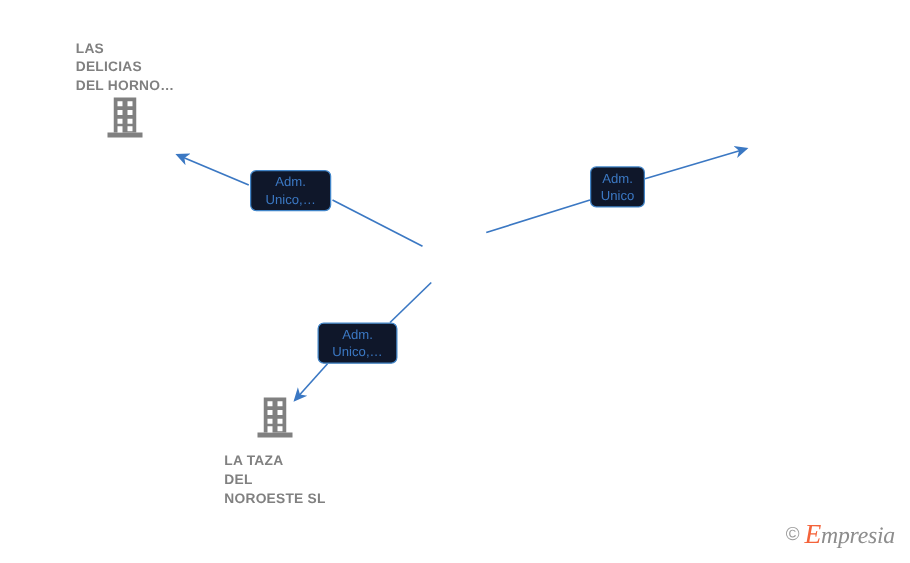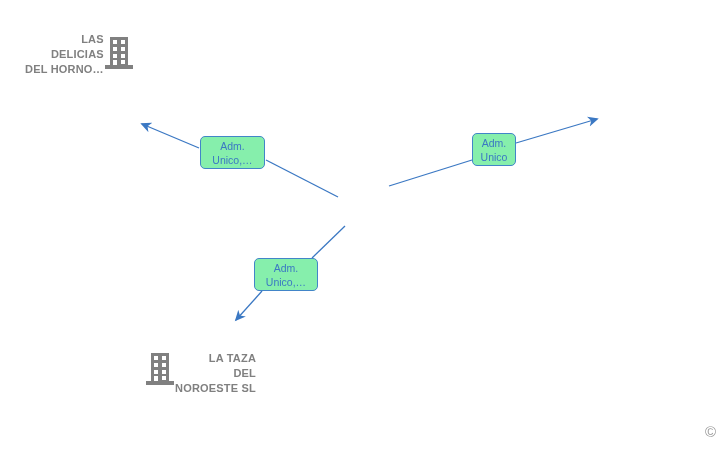"LAS" .node { flex-direction: row -> column; text-align: right -> left }
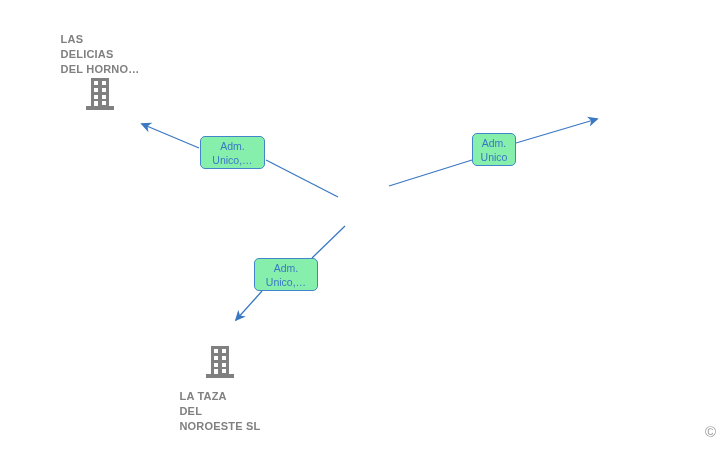"Adm." .edge-label { background: #86efac -> #0f172a }
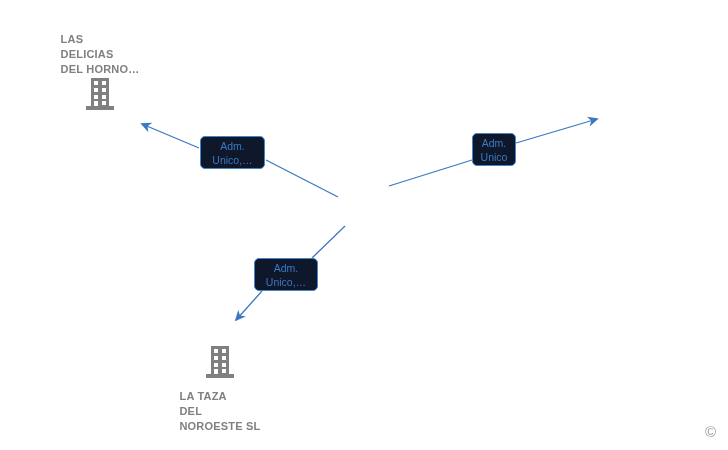"LA TAZA" div.node { top: 345px -> 317px }
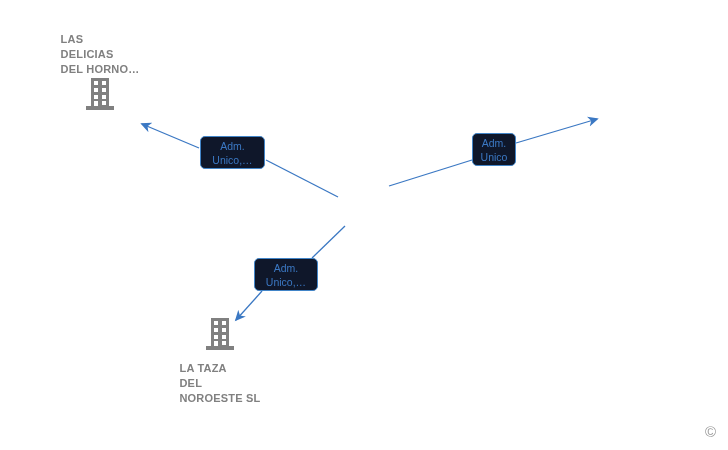"Empresia" span.brand { html: none -> <span><span>E</span><span>mpresia</span></span> }
